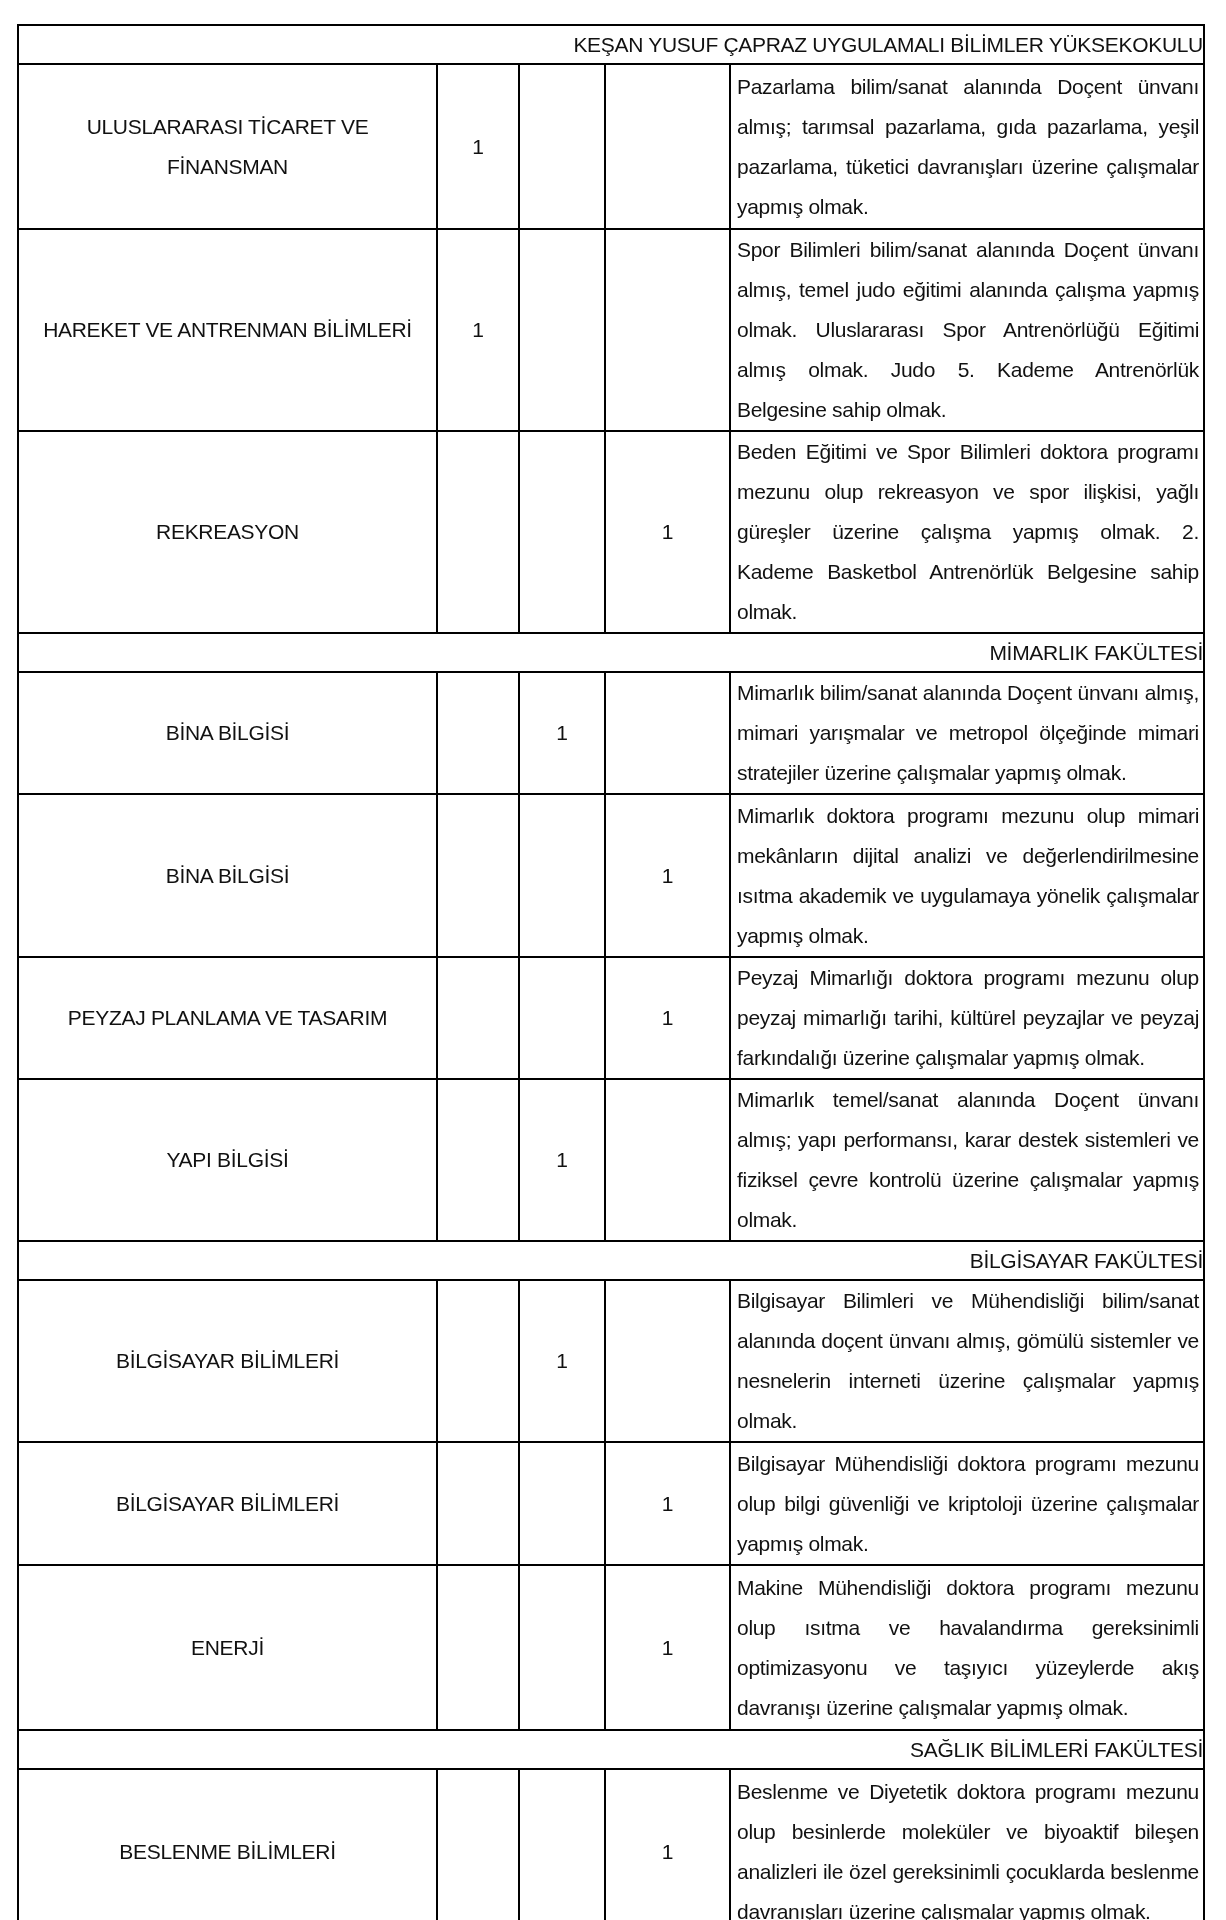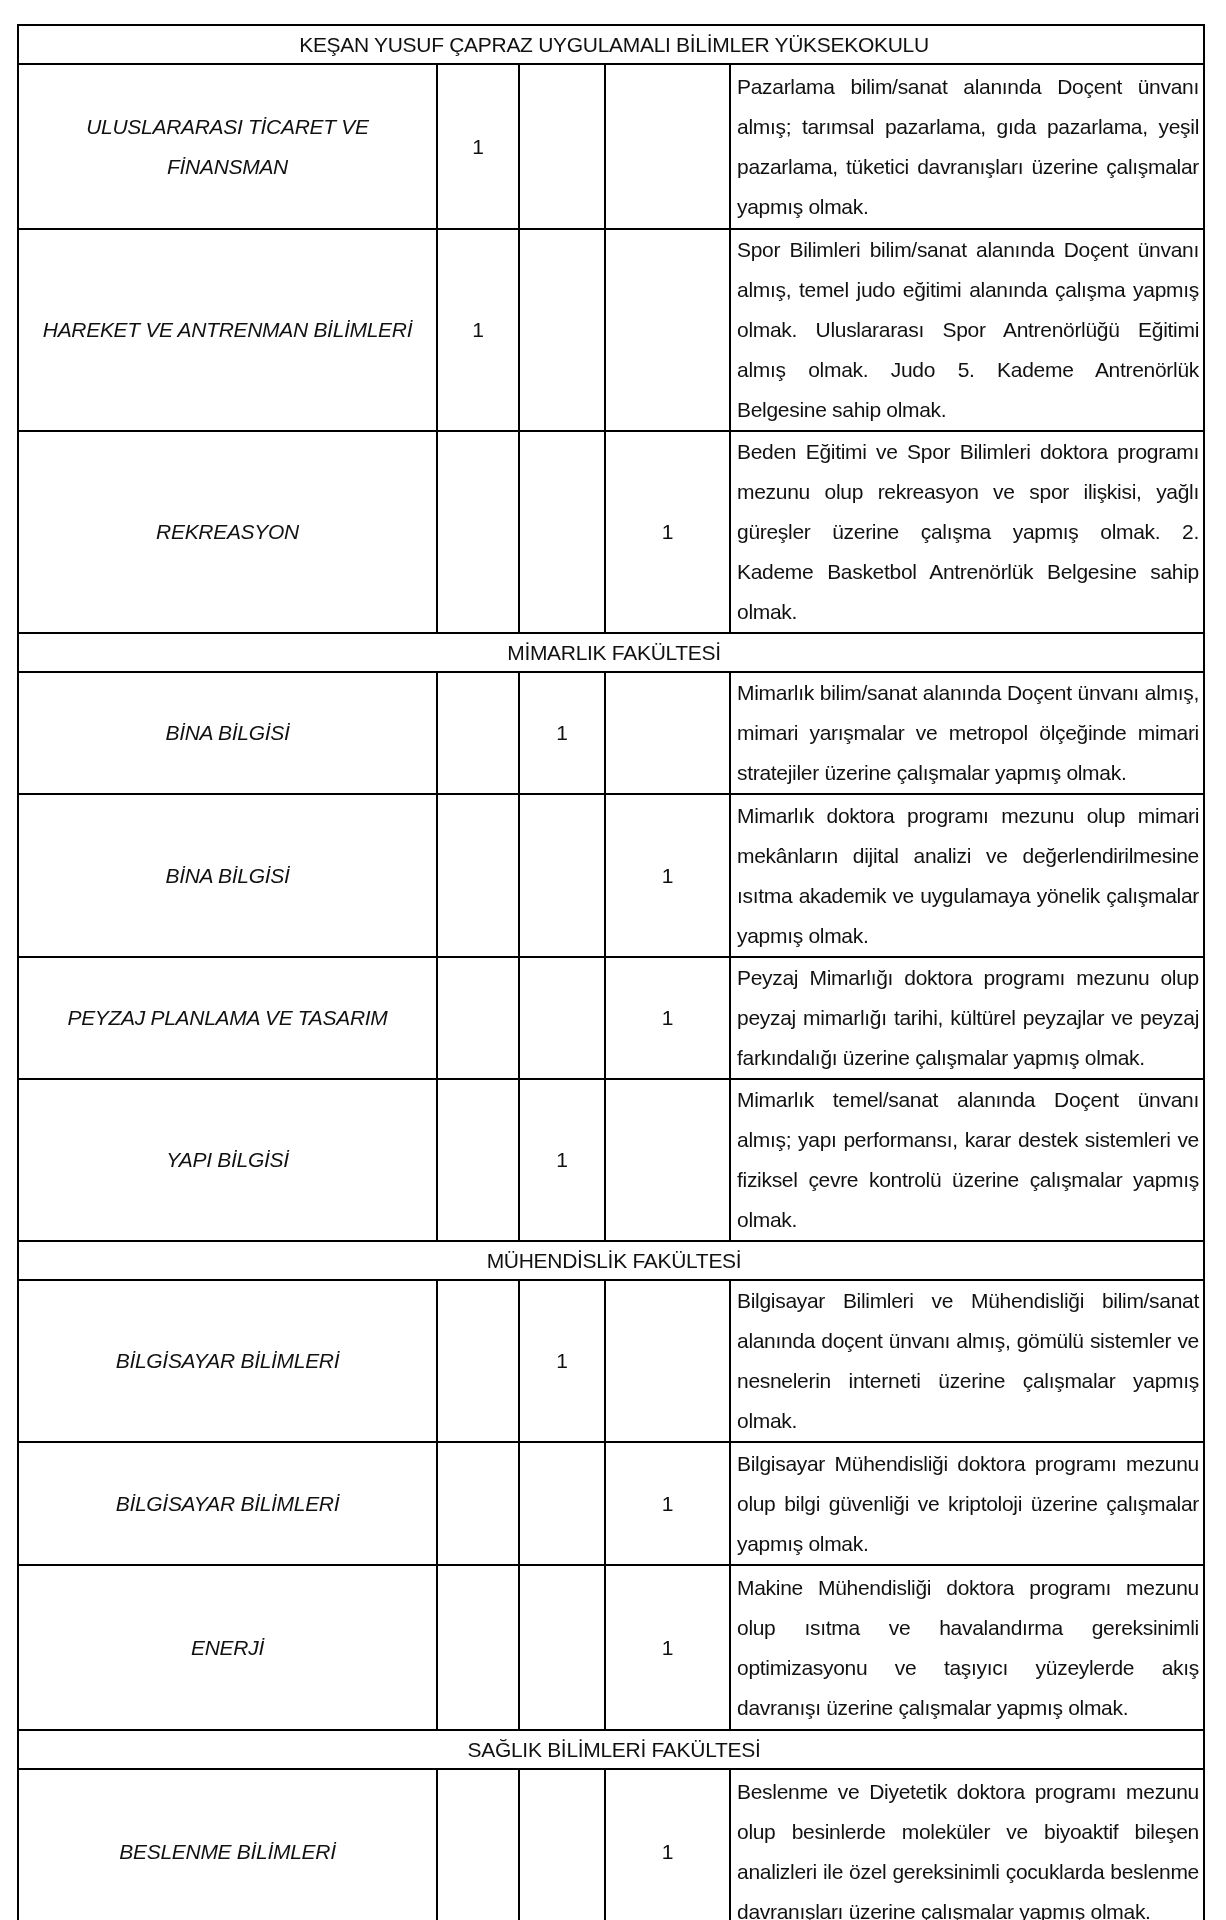"KEŞAN YUSUF ÇAPRAZ UYGULAMALI BİLİMLER" td.section { text-align: center -> right }
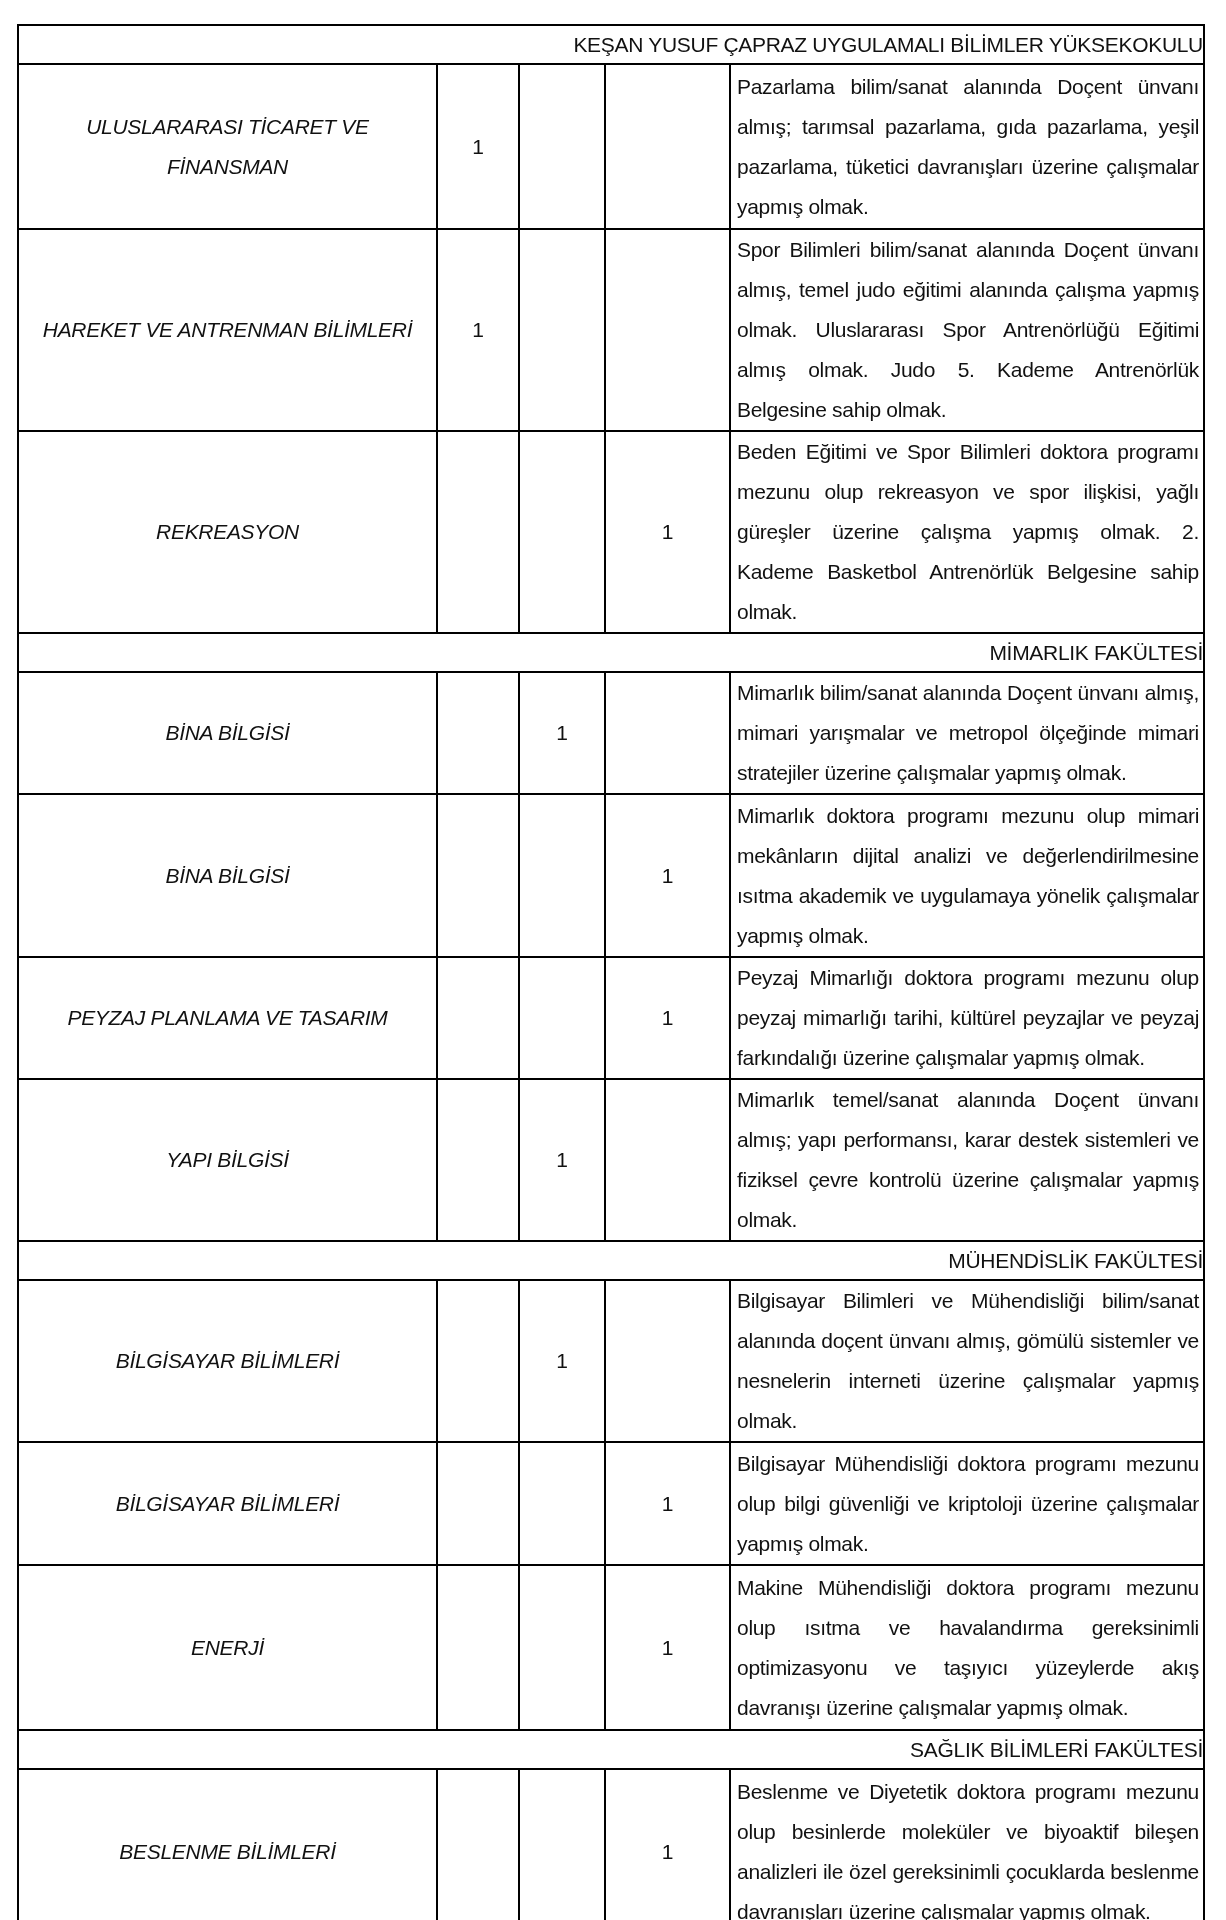"ULUSLARARASI TİCARET VE FİNANSMAN" td.dept { font-style: italic -> none }
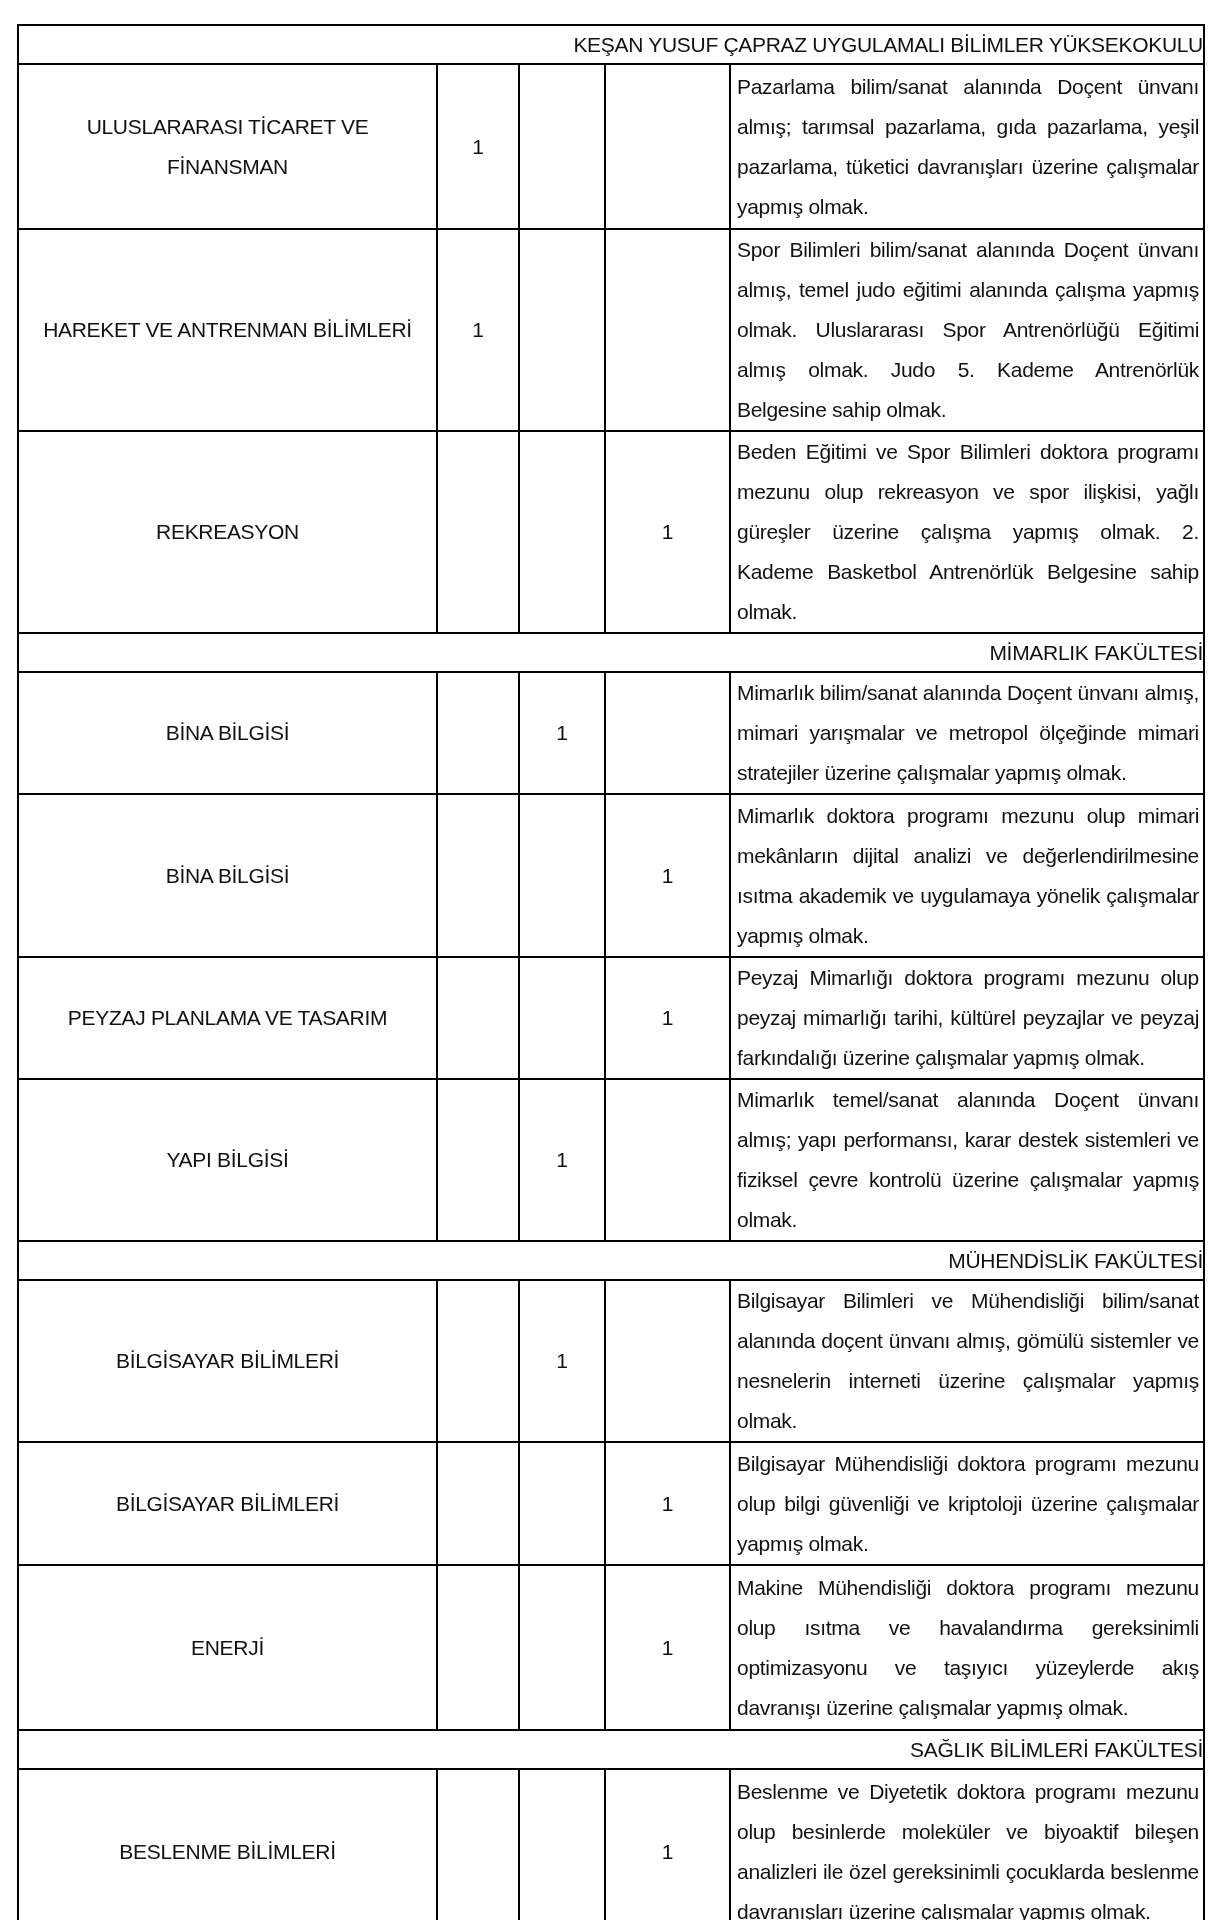"MÜHENDİSLİK FAKÜLTESİ" td.section { text: MÜHENDİSLİK -> BİLGİSAYAR }
